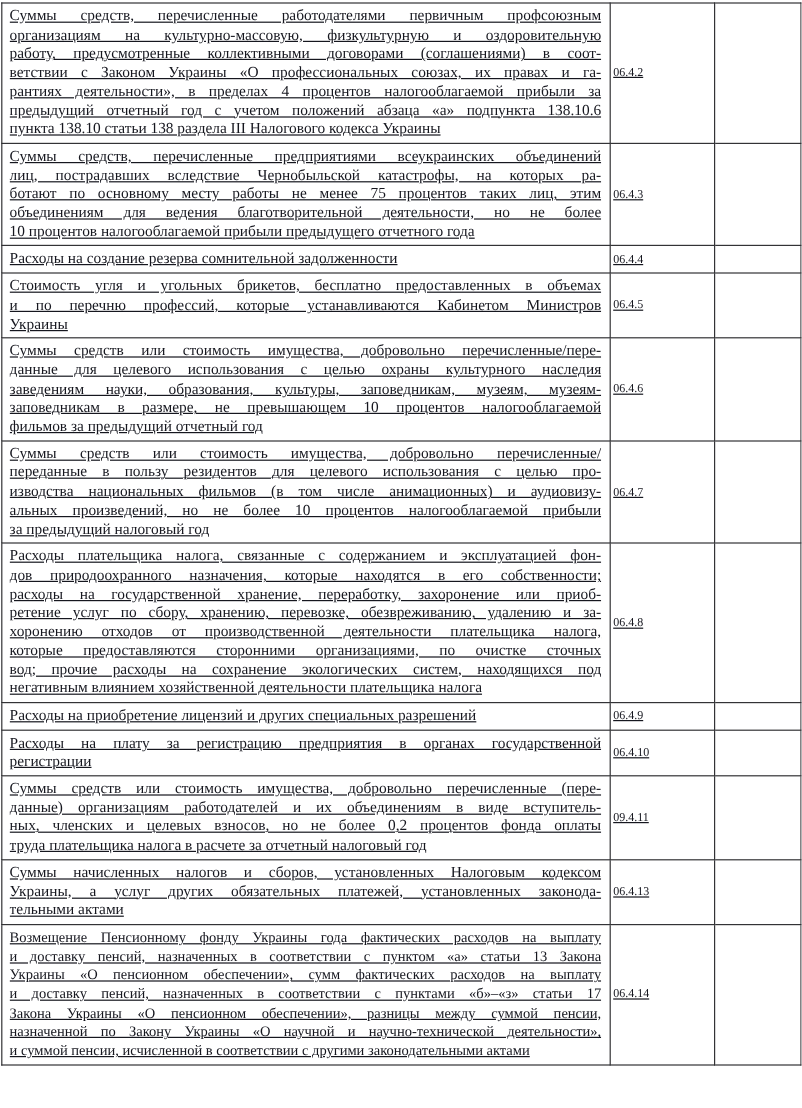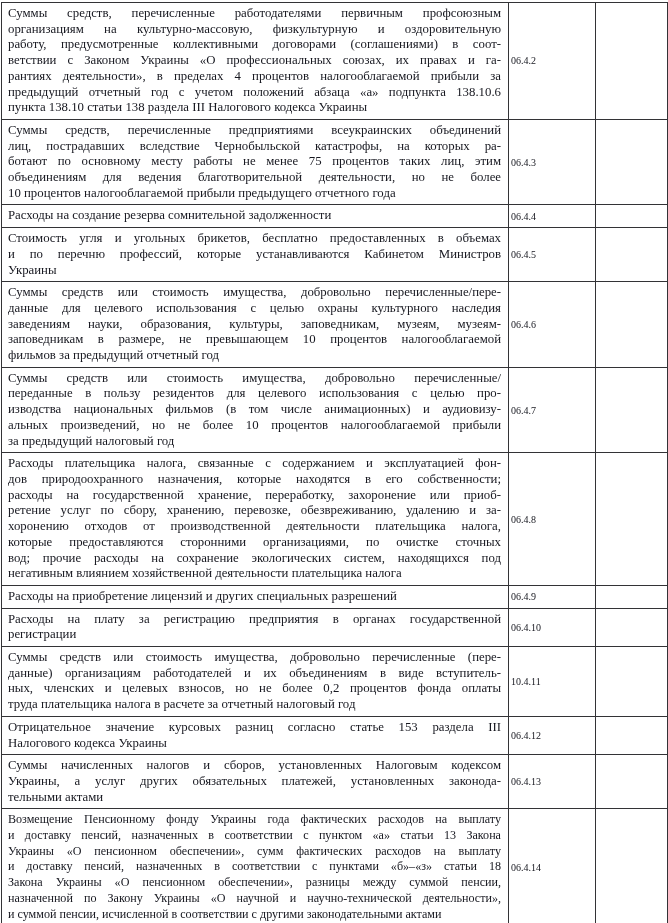"Суммы средств, перечисленные" .page { text-decoration: none -> underline }
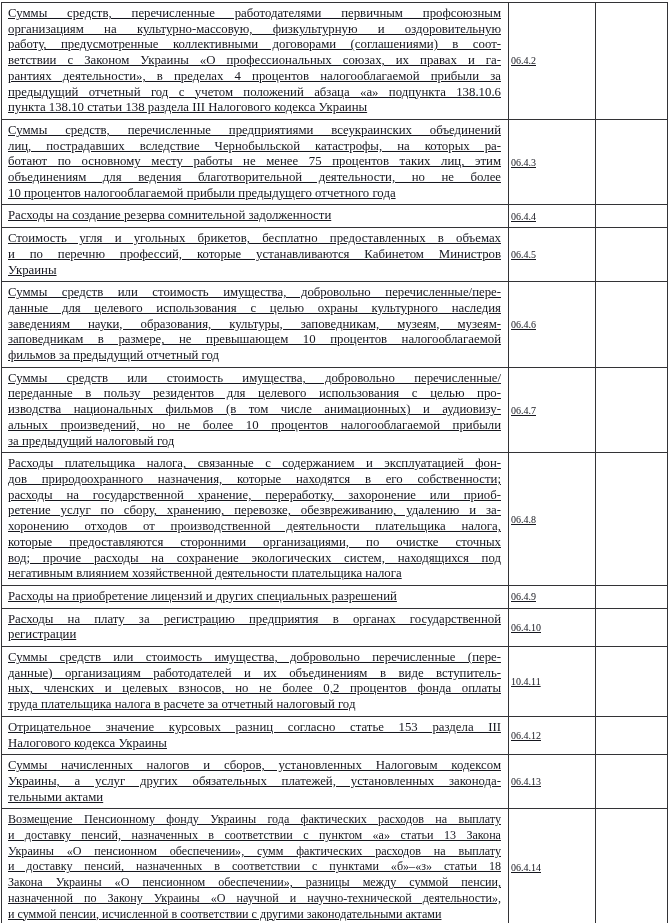"10.4.11" td.code { text: 10.4.11 -> 09.4.11 }
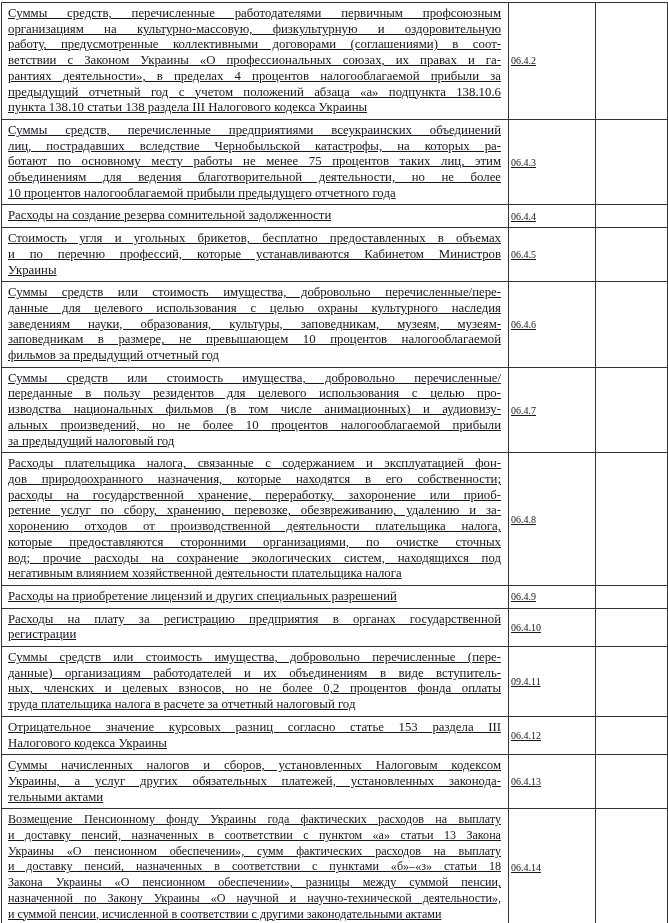"Отрицательное значение курсовых разниц" tr { html: <tr> <td> <div>Отрицательное значение курсовых разниц согласно статье 153 раздела III</div> <div>Налогового кодекса Украины</div> </td> <td>06.4.12</td> <td></td> </tr> -> none }
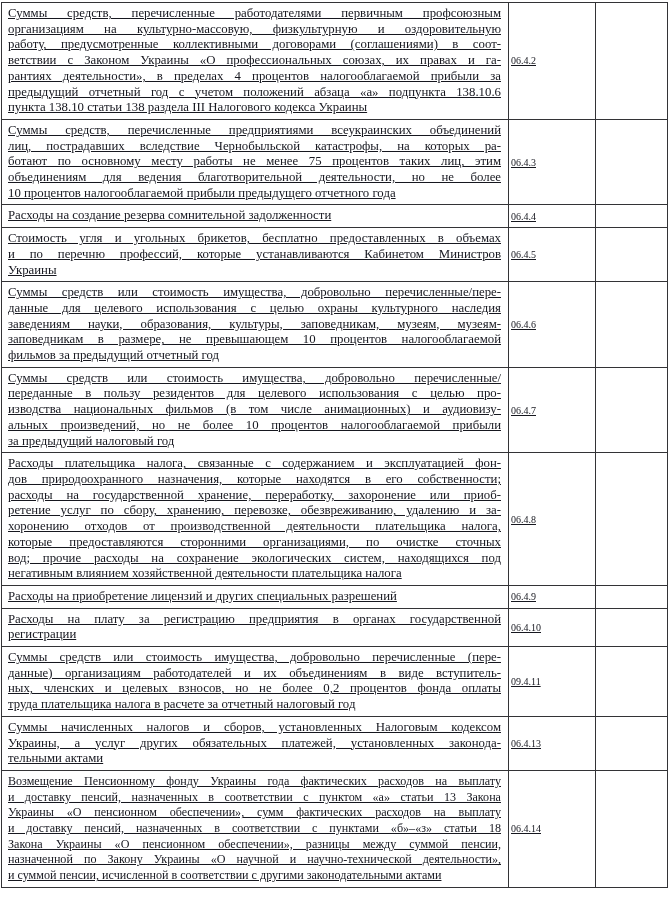"и доставку пенсий, назначенных в соответствии с пунктами" div.ln { text: 18 -> 17 }
